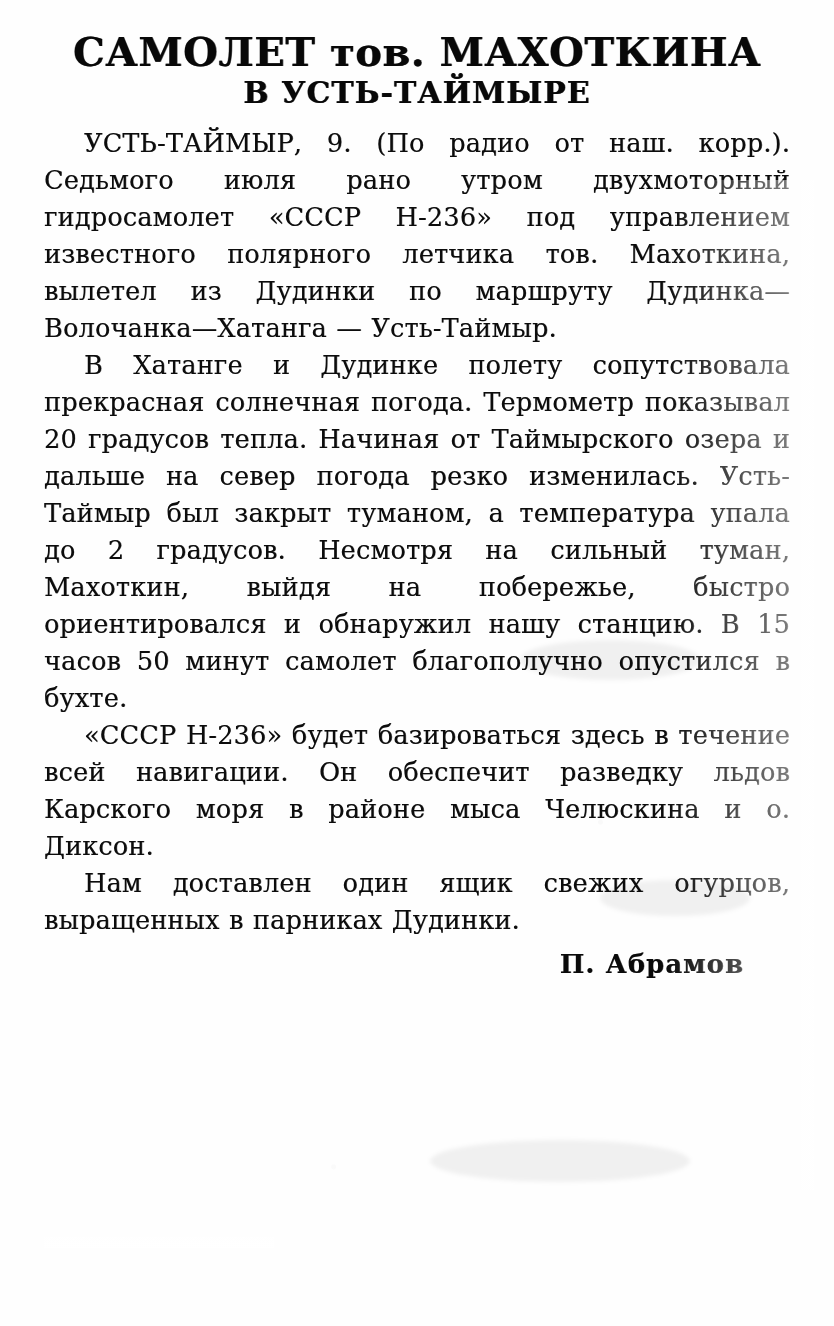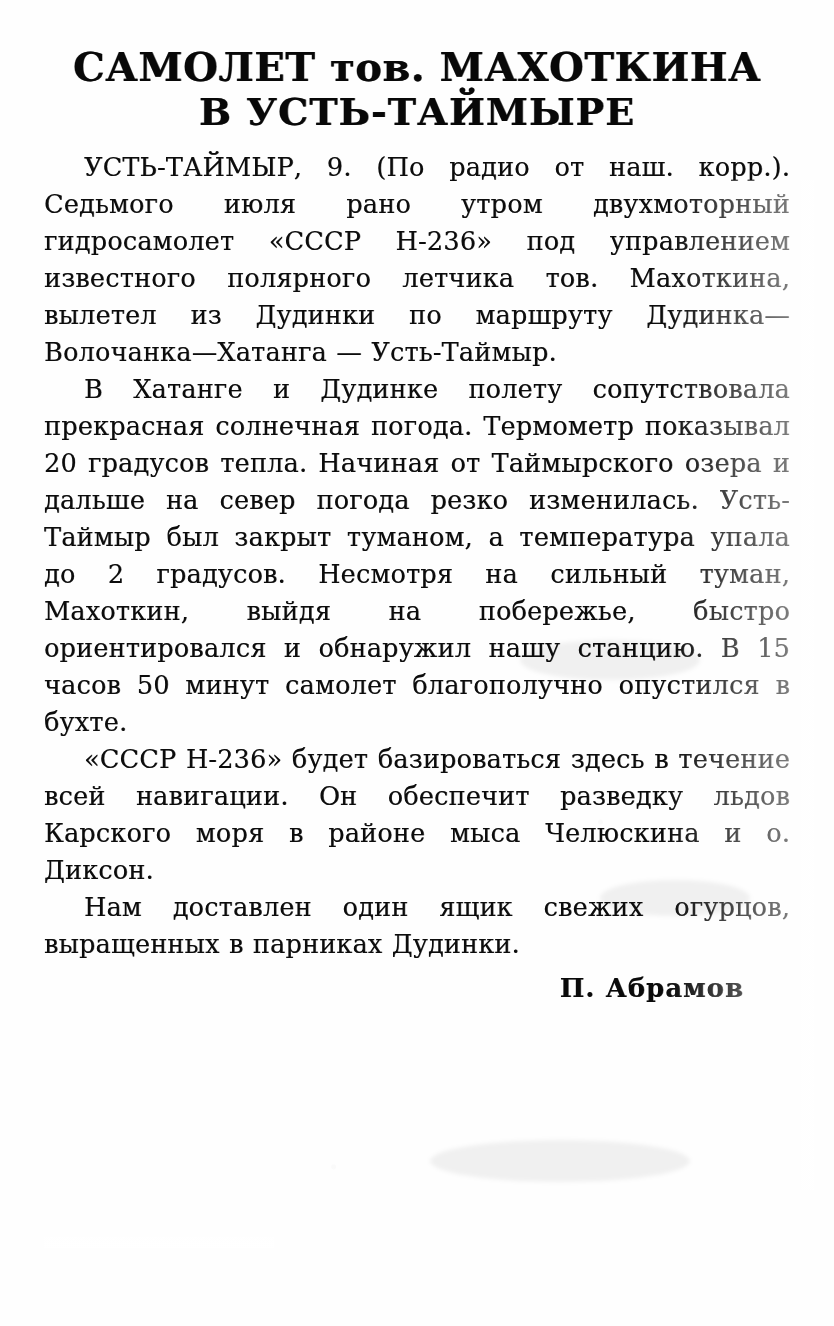"САМОЛЕТ тов. МАХОТКИНА" .page { padding: 43px 44px 18px 44px -> 28px 44px 18px 44px }
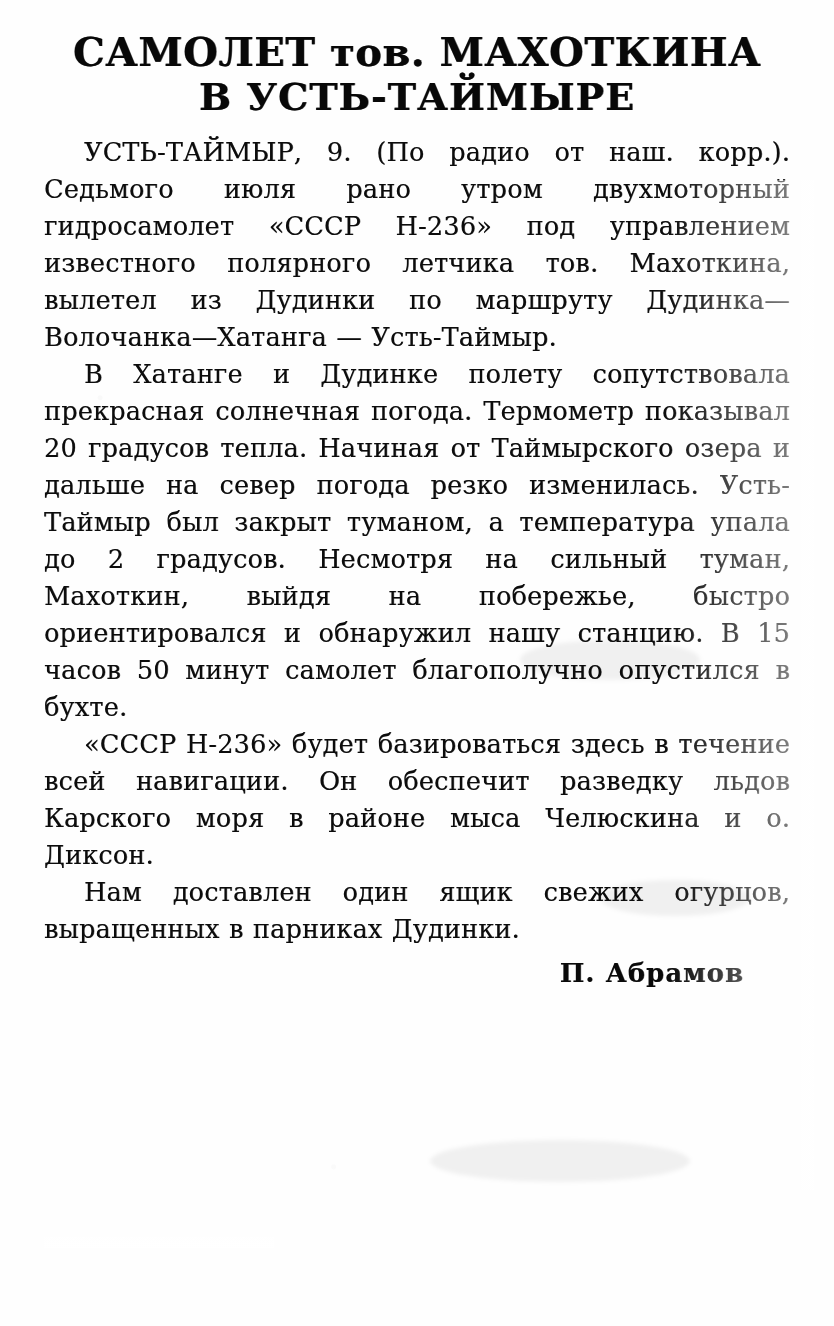"В УСТЬ-ТАЙМЫРЕ" .headline .line2 { font-size: 38px -> 30px }
